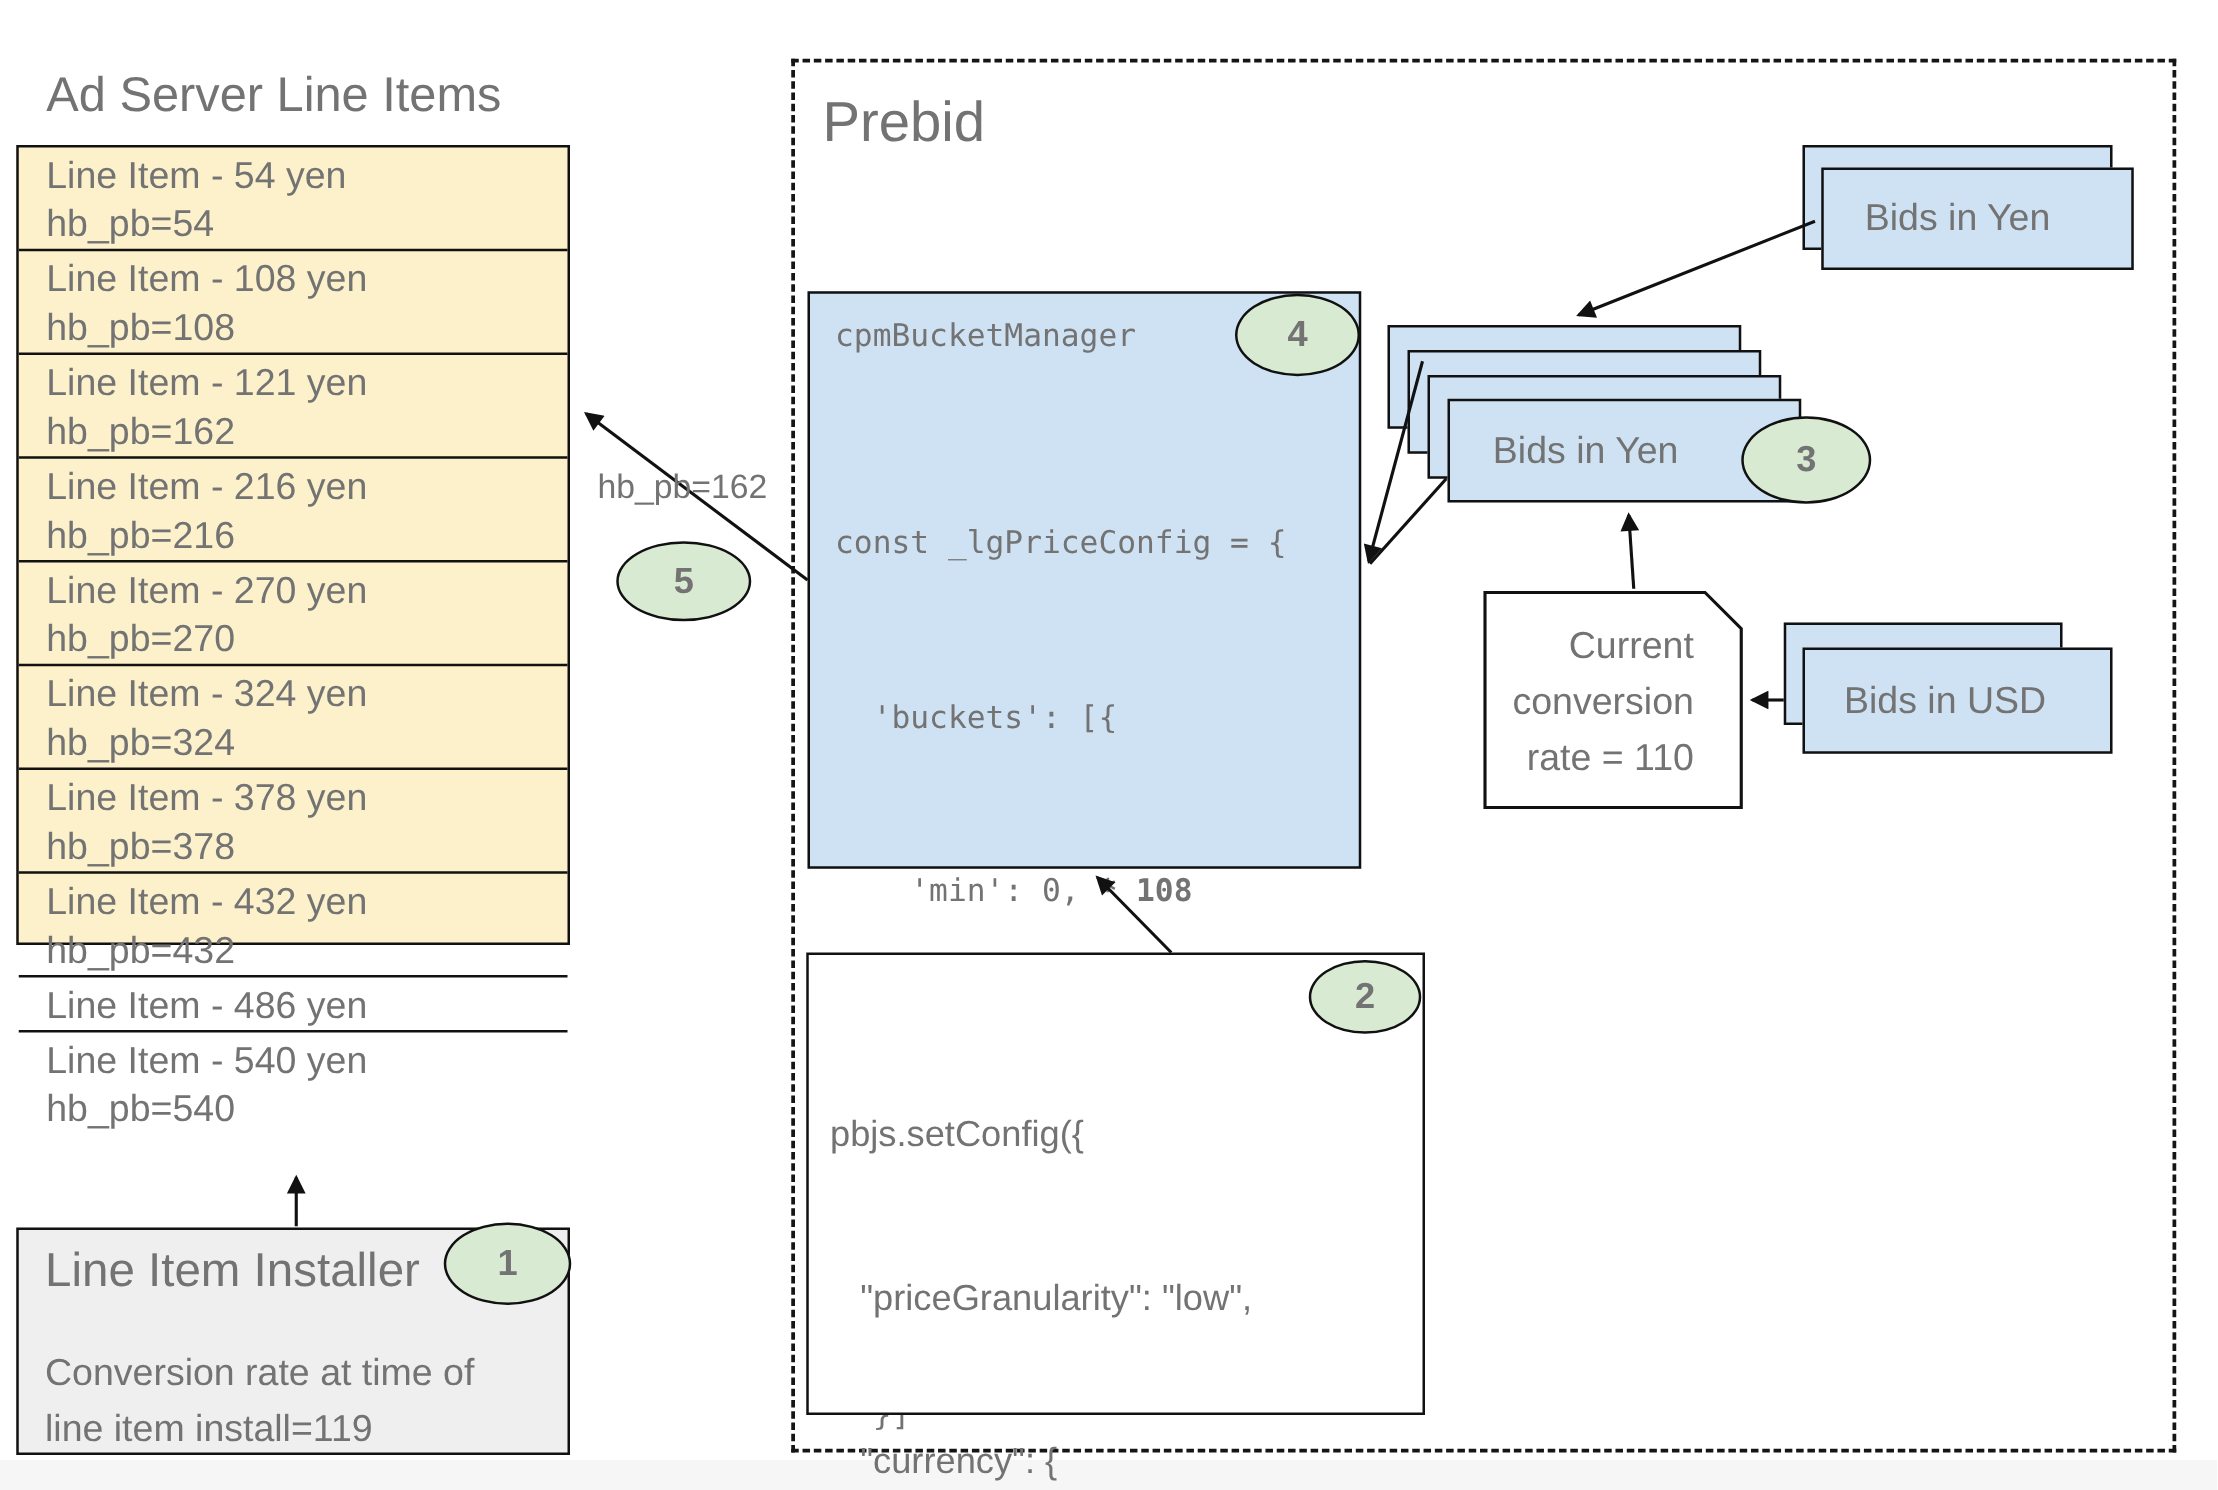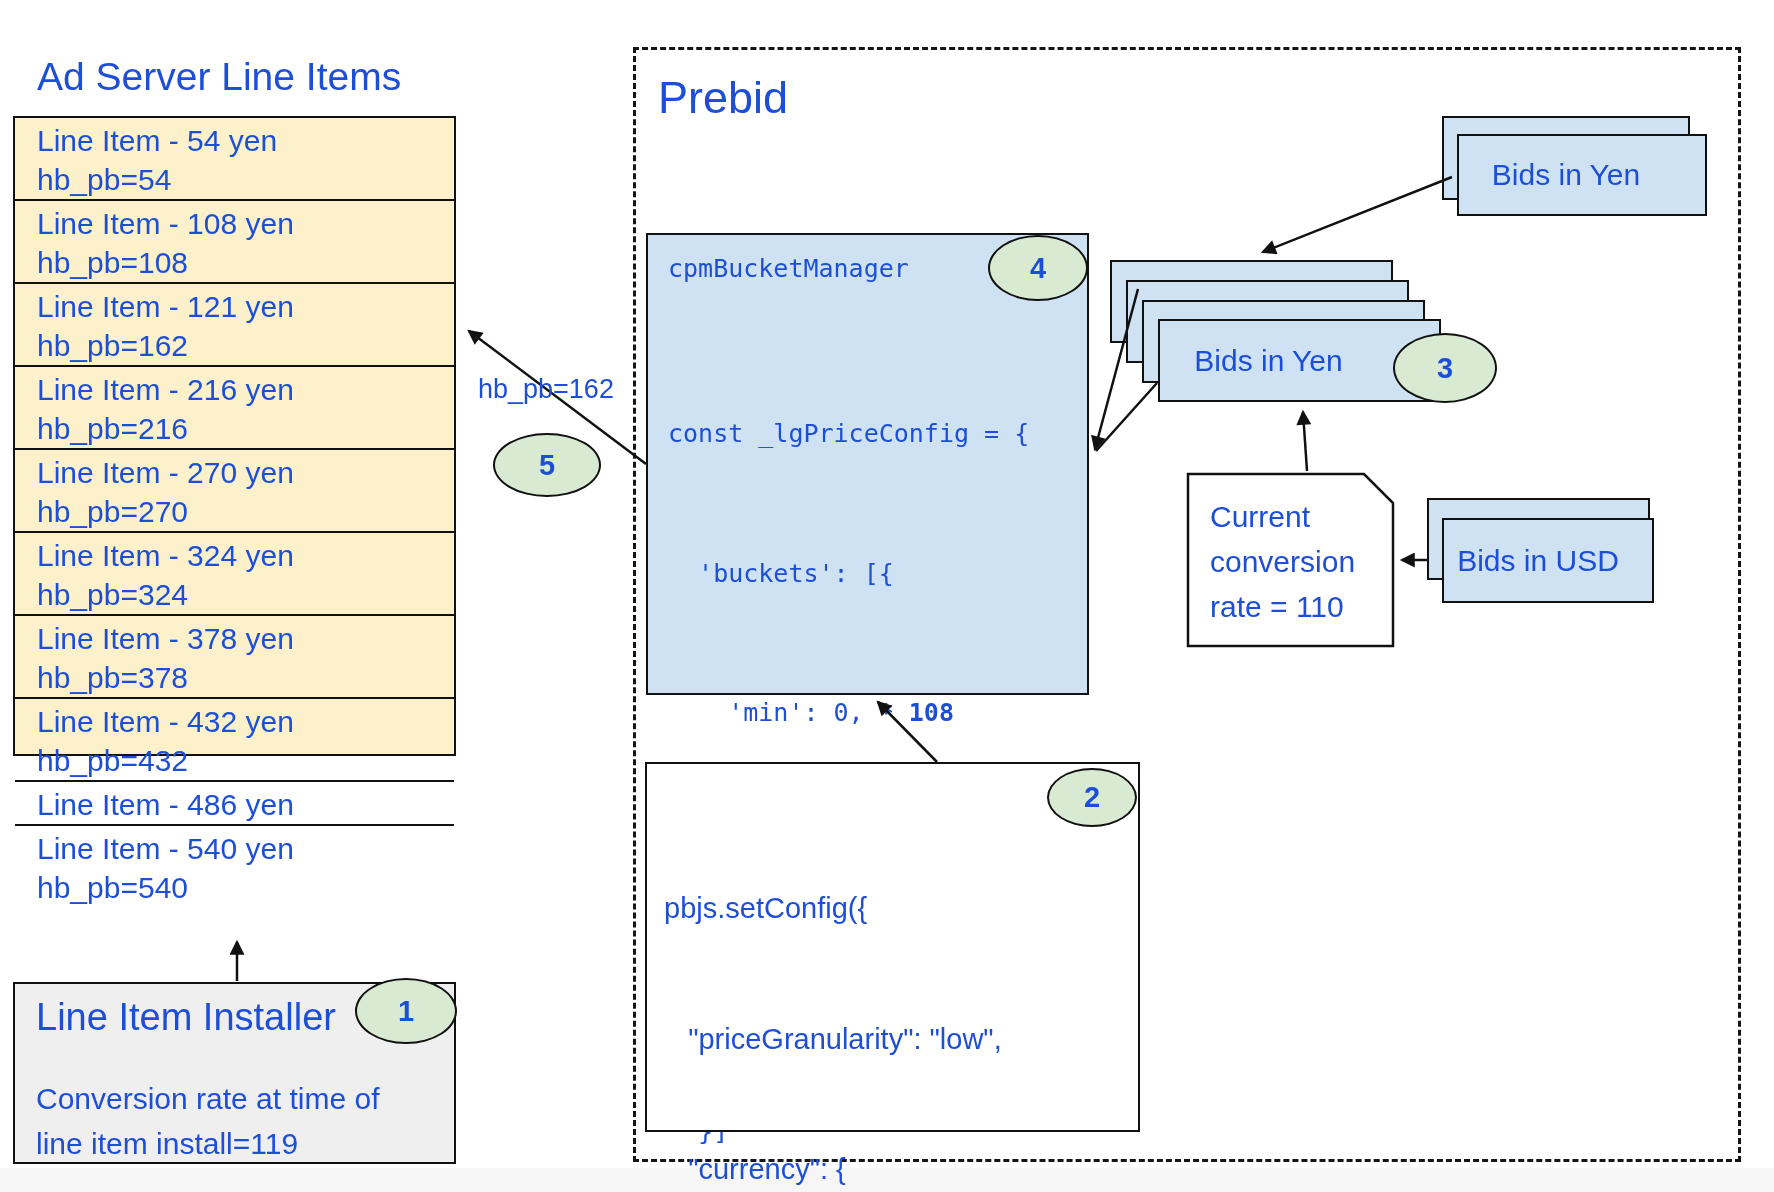"Ad Server Line Items" #canvas { color: #1d4ed8 -> #737373 }
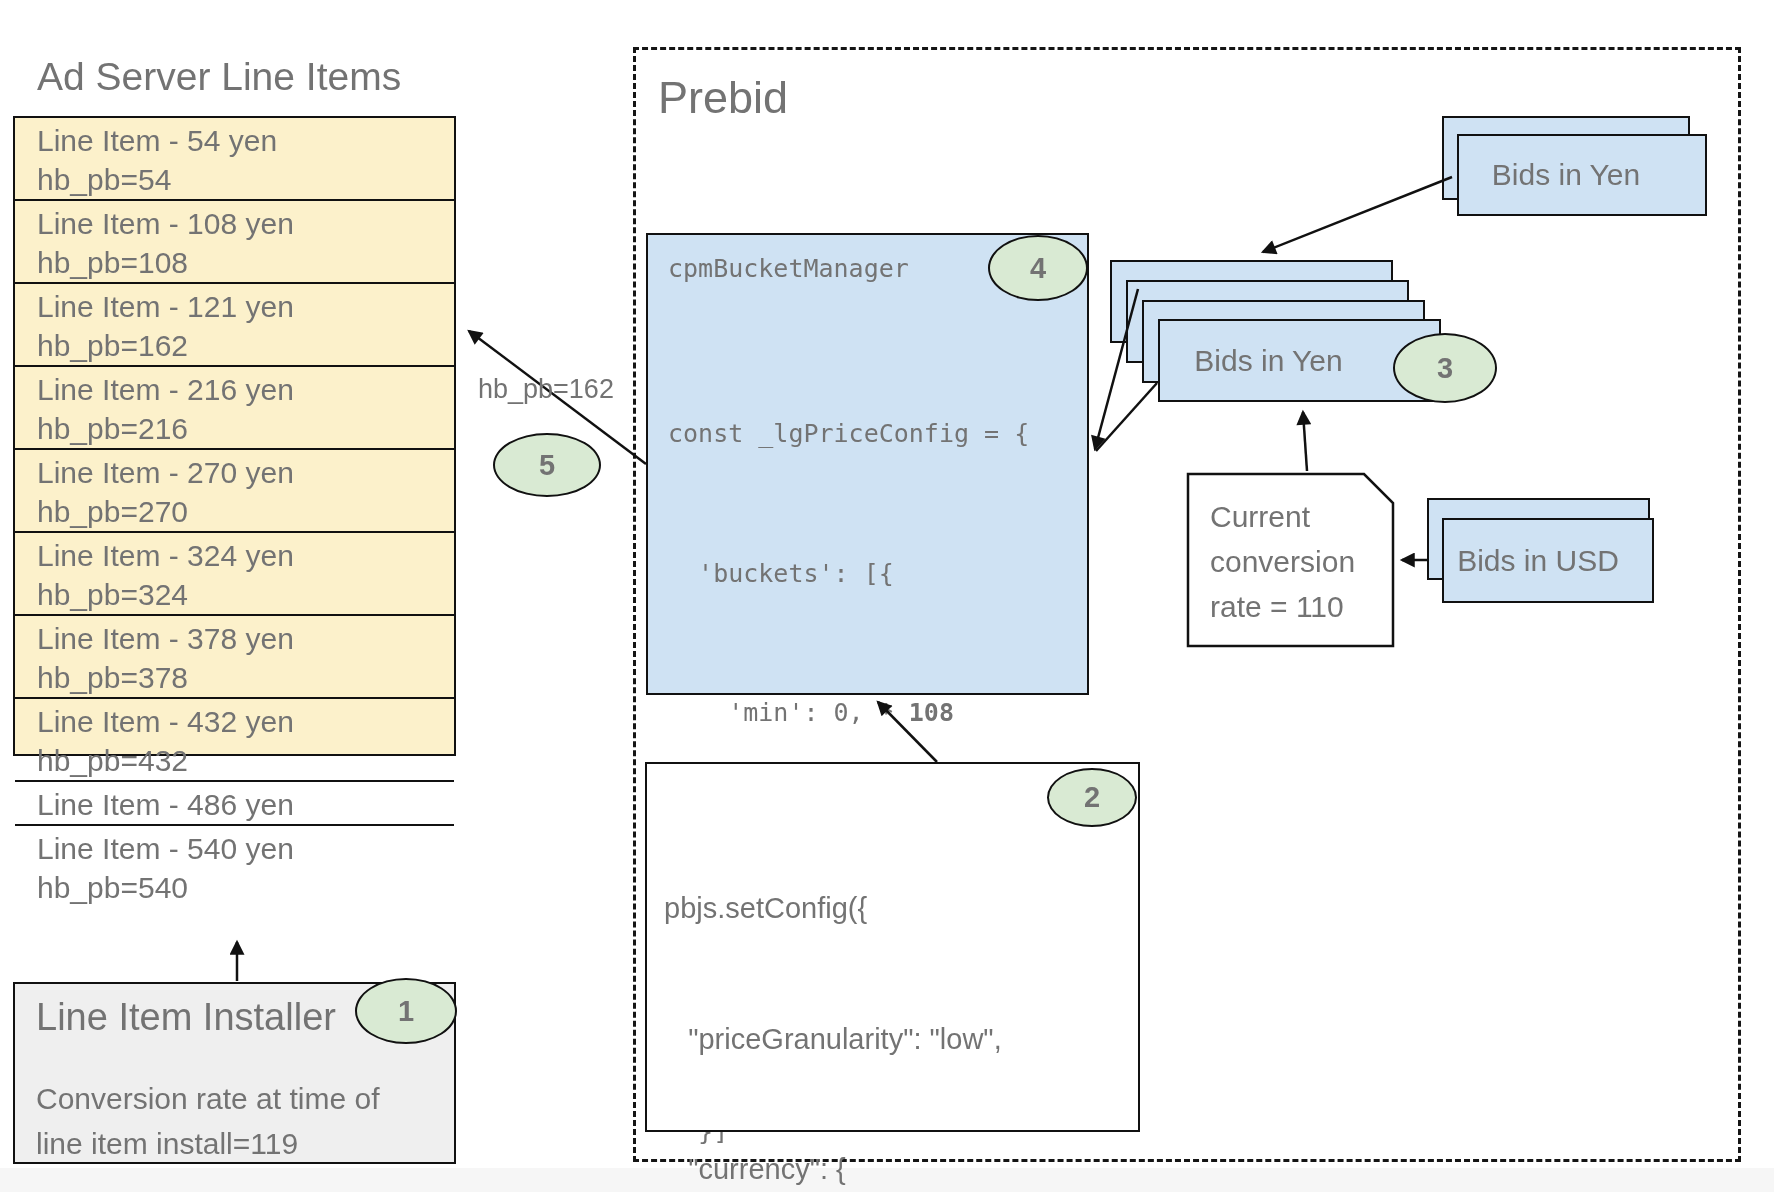"Current" .conv-text { text-align: none -> right }
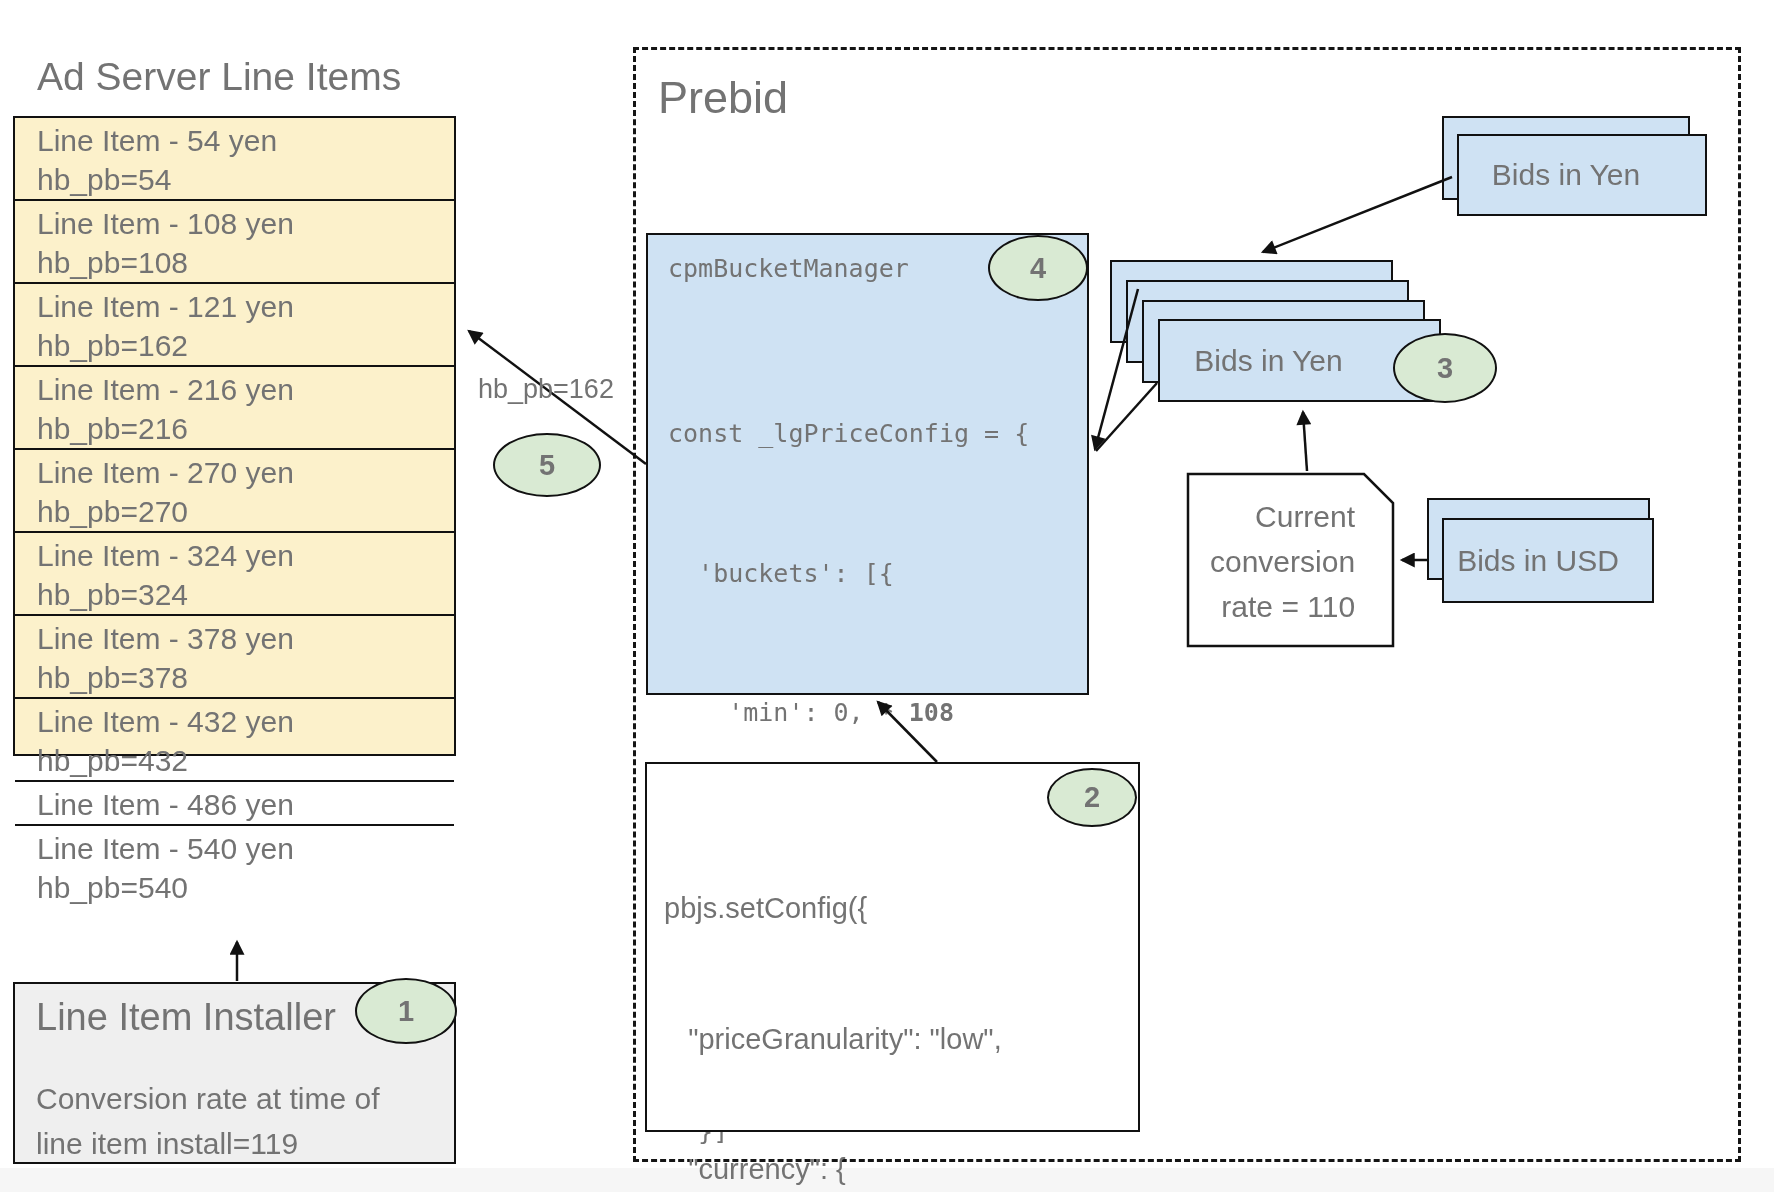"Bids in USD" .usd-front { width: 212px -> 248px }
